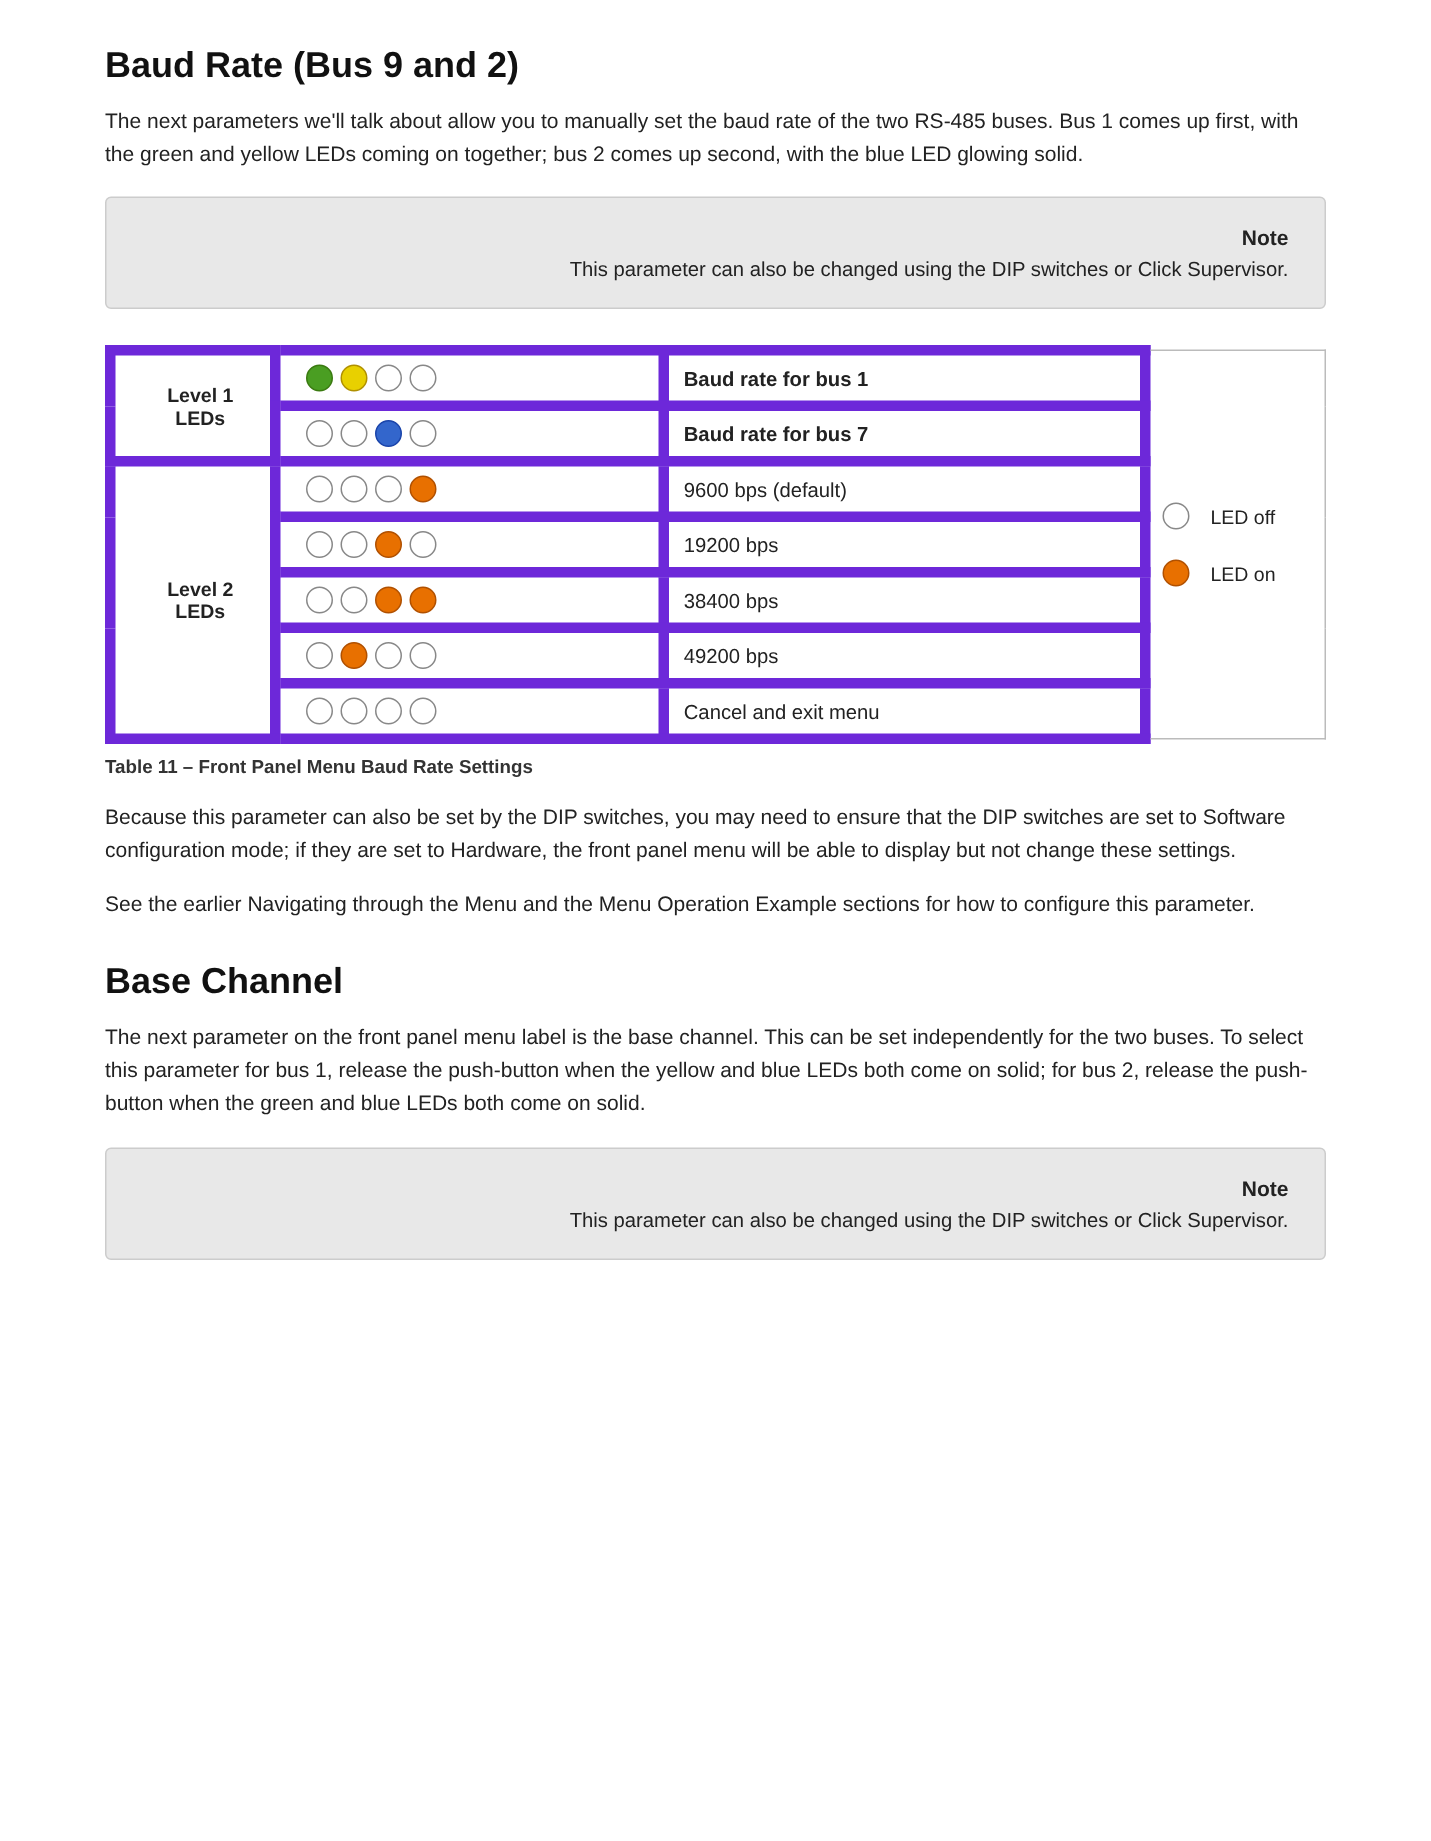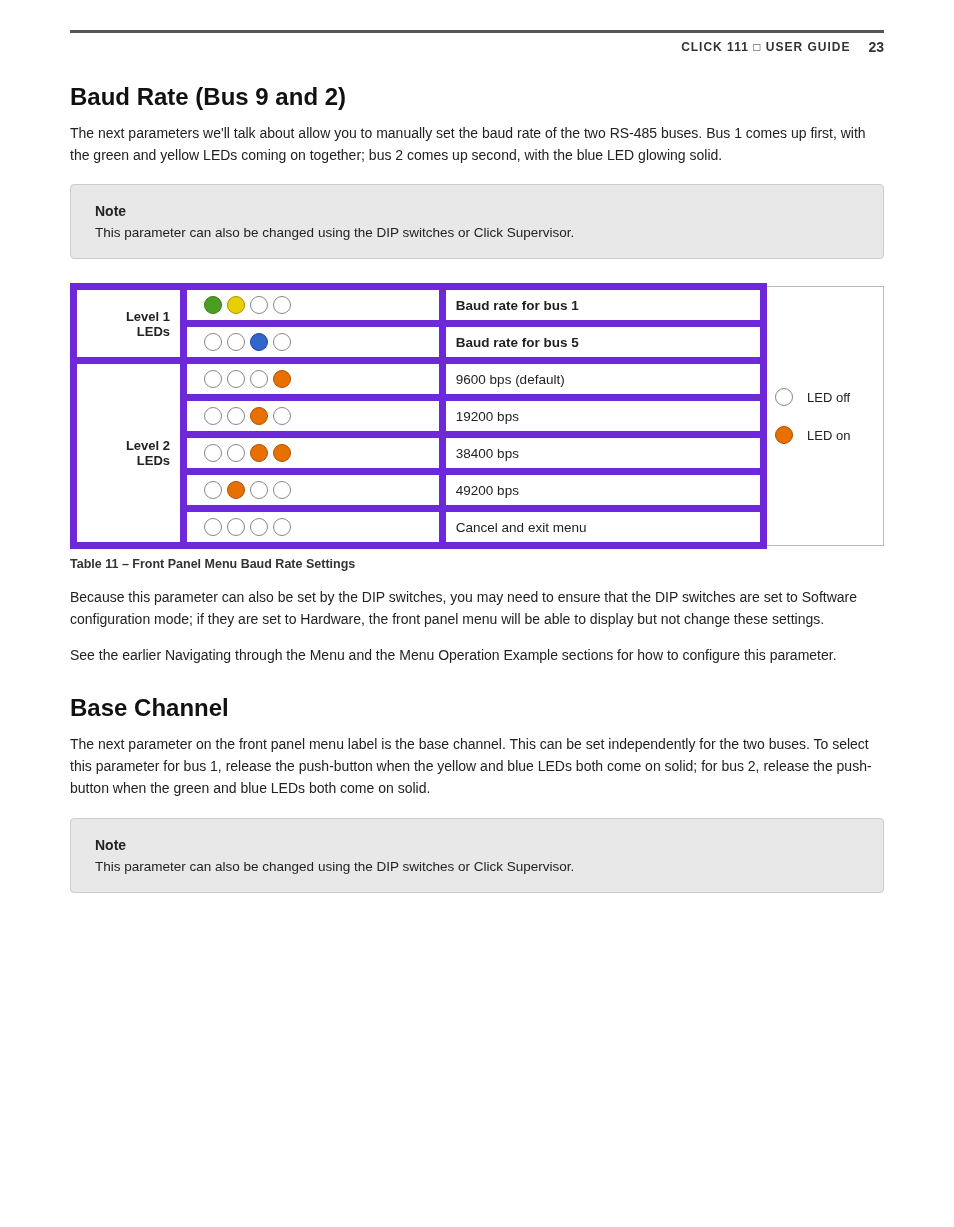"CLICK 111 □ USER GUIDE" div.header-bar { html: <div> <span>CLICK 111 □ USER GUIDE</span> <span>23</span> </div> -> none }
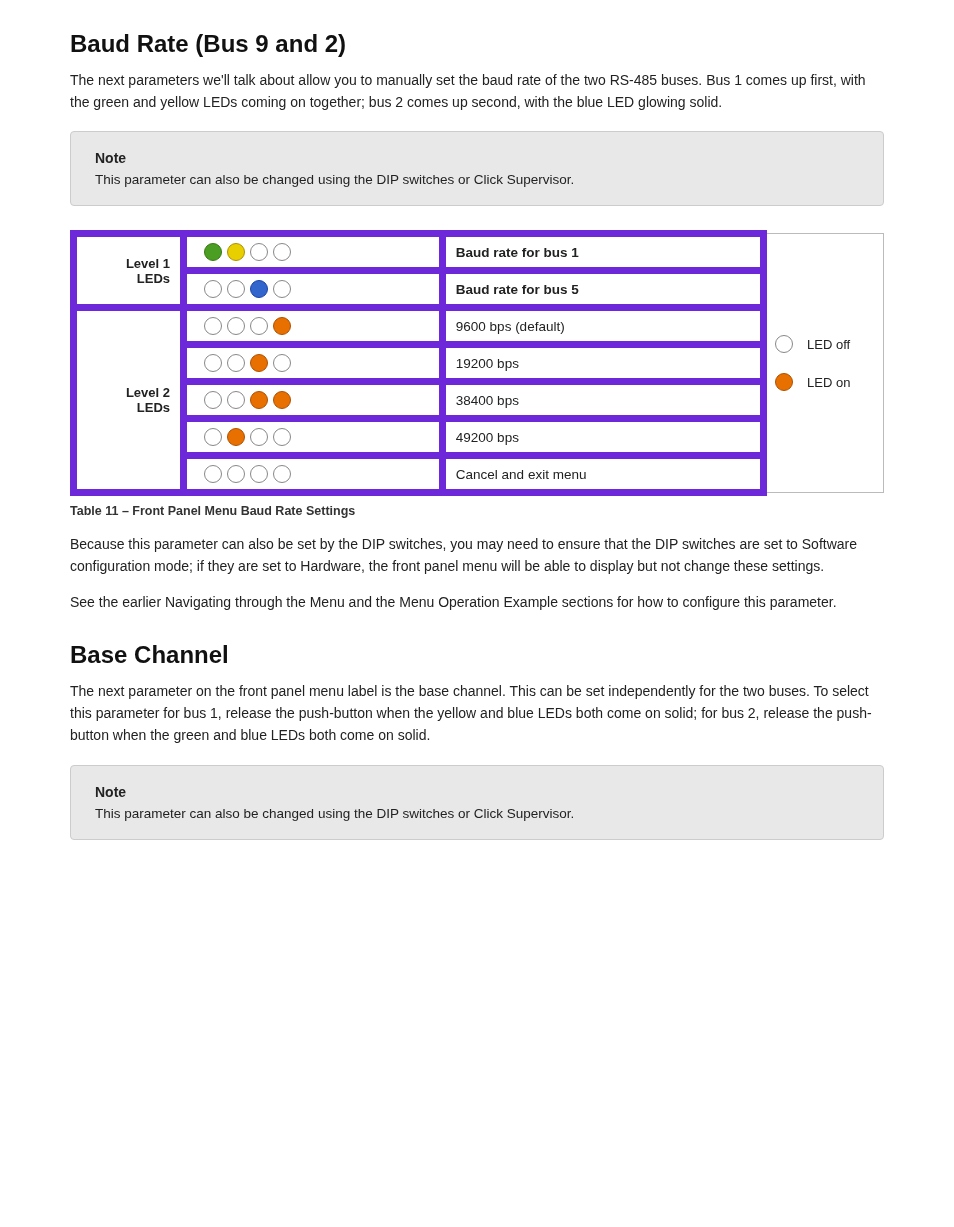"Note" .note-box { text-align: none -> right }
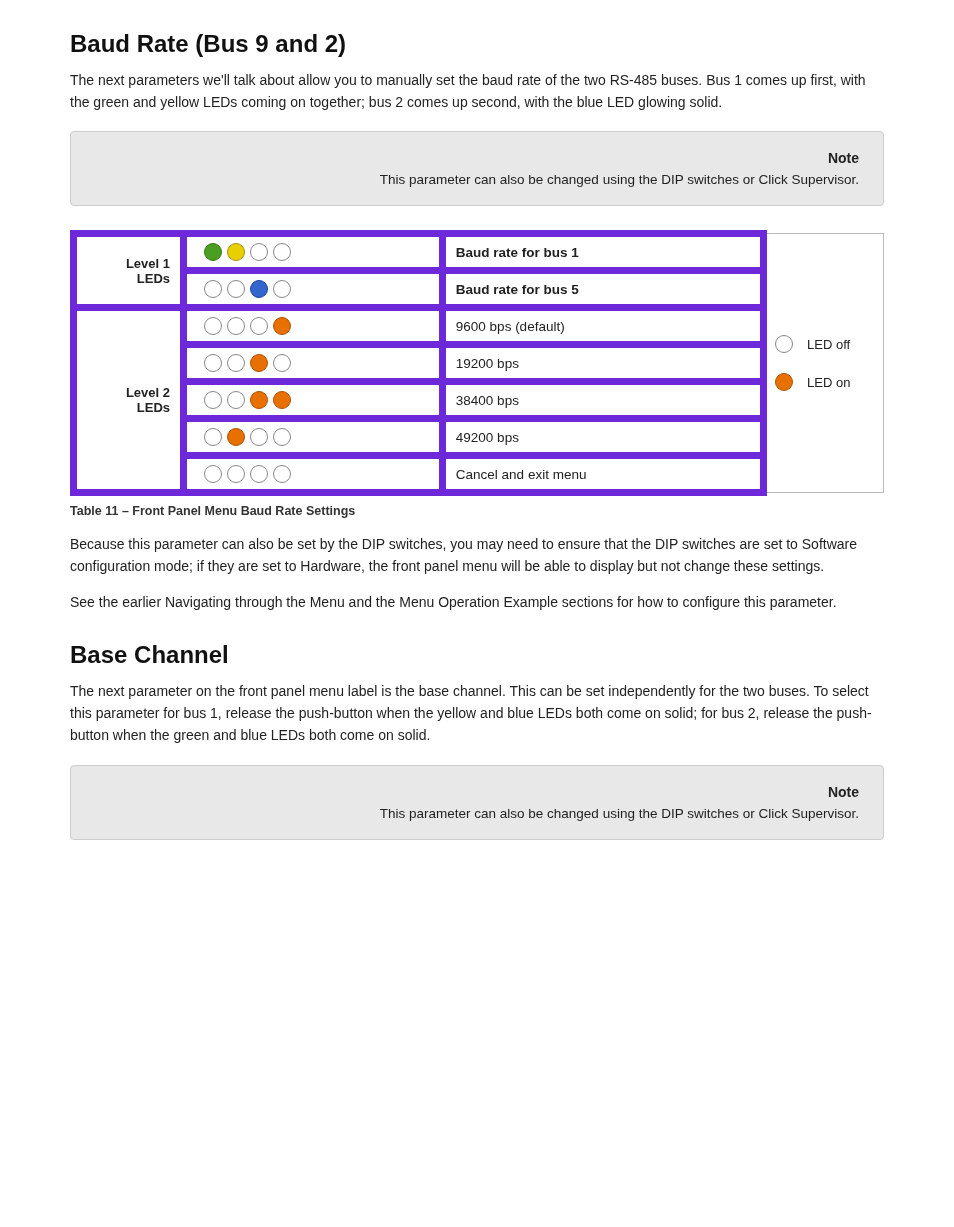"Level 1 LEDs" .led-table .row-label { text-align: right -> center }
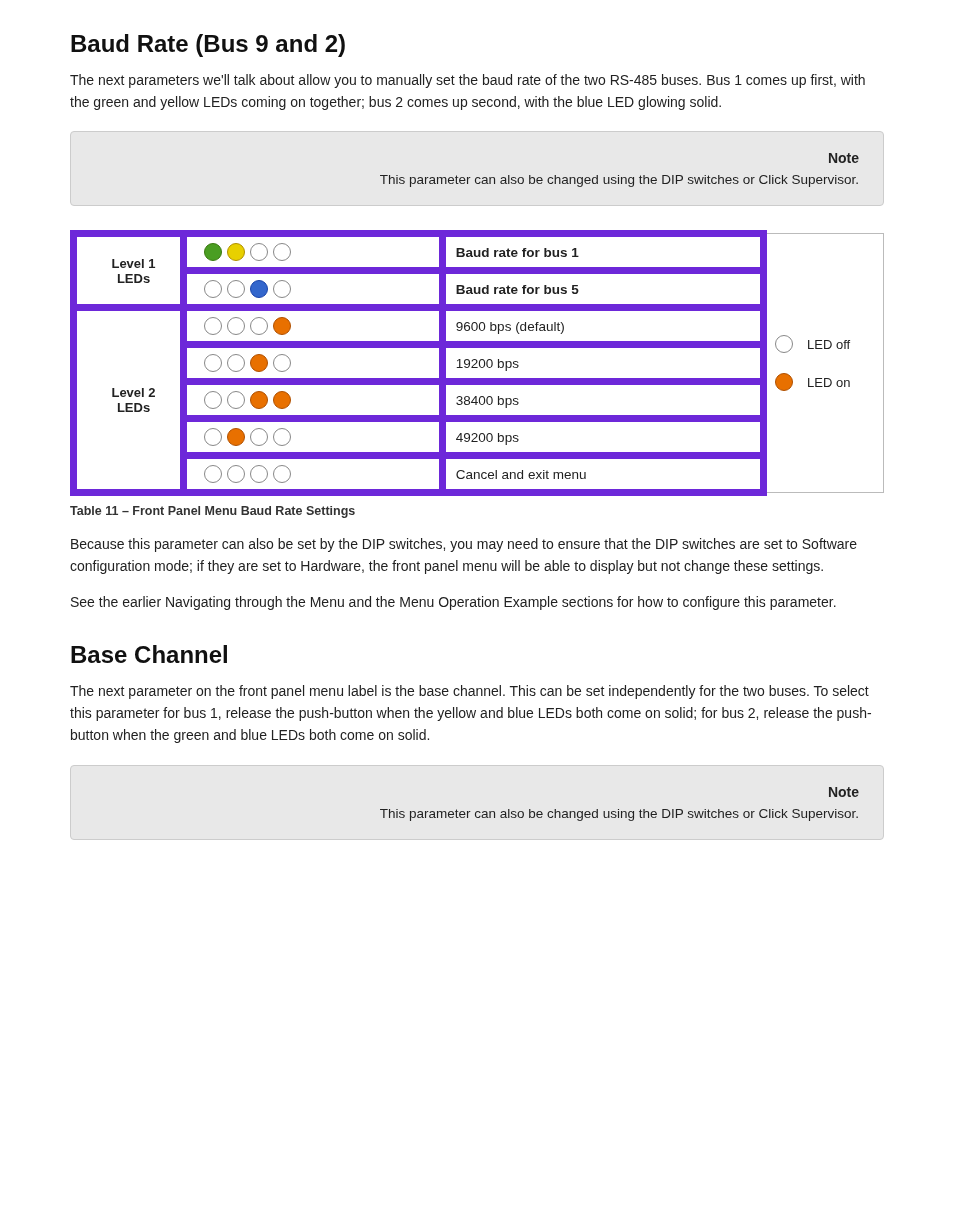"Baud rate for bus 5" td.baud-label { text: 5 -> 7 }
